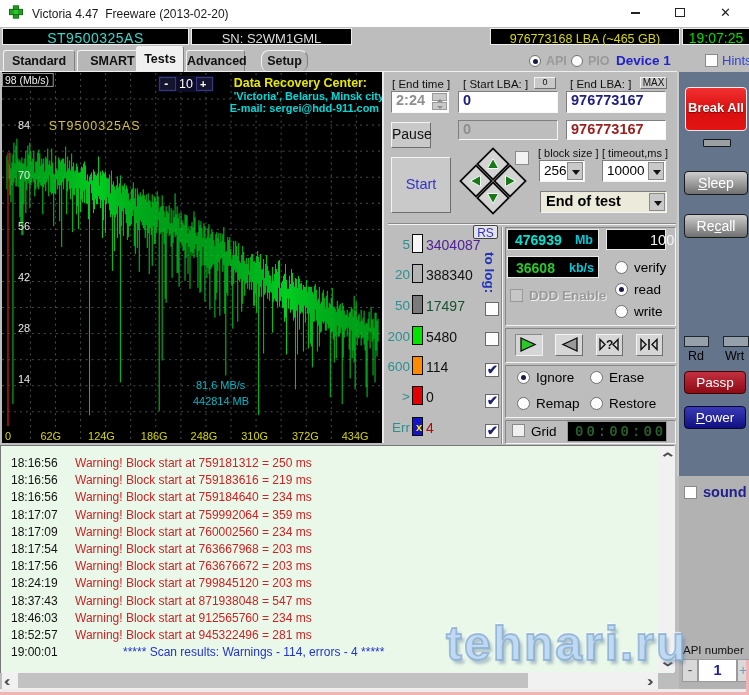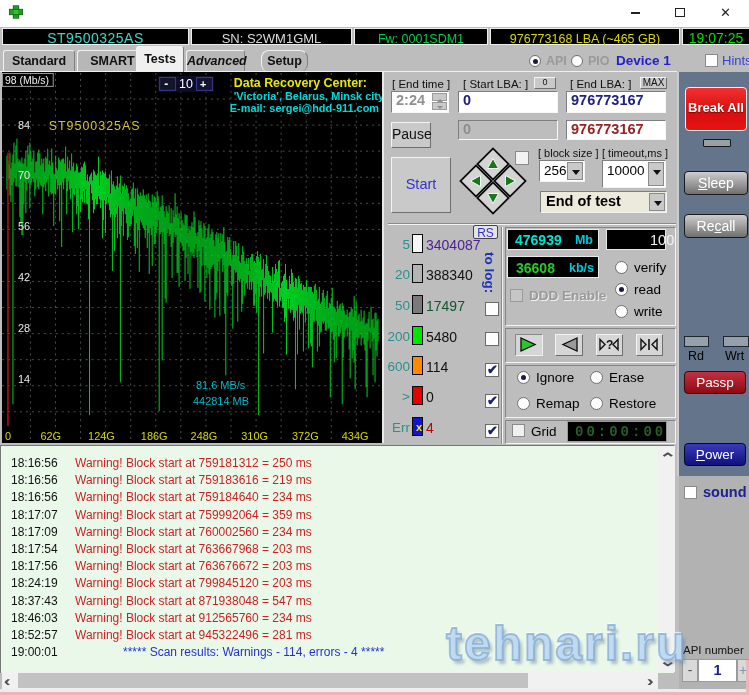"Victoria 4.47 Freeware (2013-02-20)" span.abs { html: none -> <span>Victoria 4.47&nbsp; Freeware (2013-02-20)</span> }
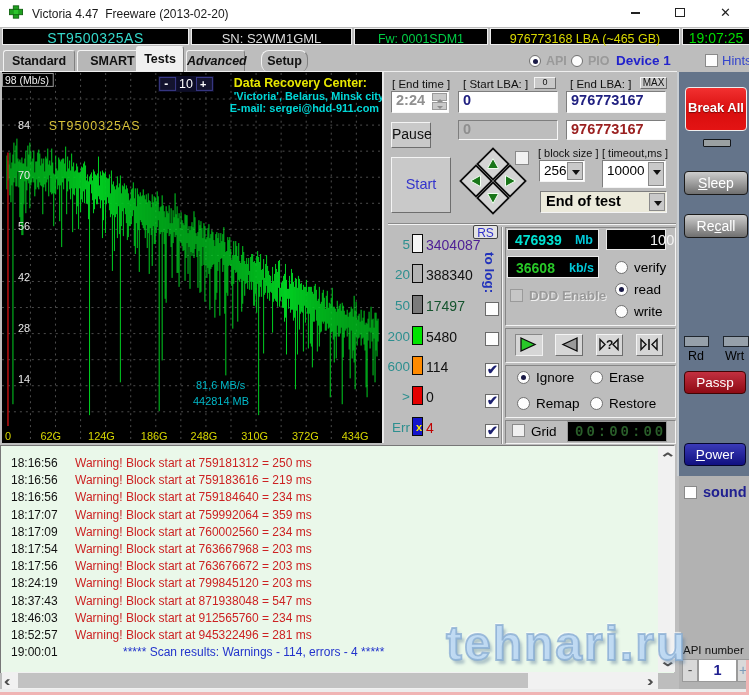"Fw: 0001SDM1" div.seg { html: <div><span>Fw: 0001SDM1</span></div> -> none }
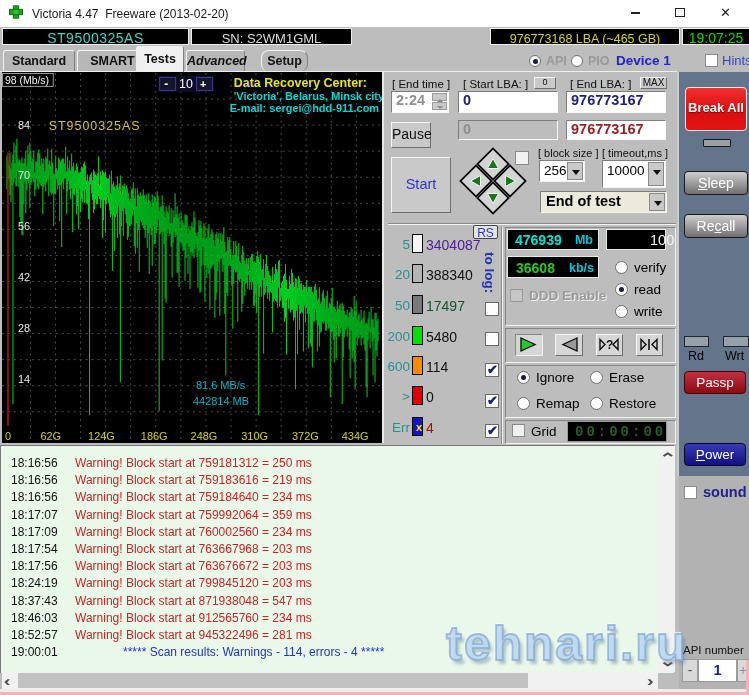"Advanced" div.tab { font-style: italic -> none }
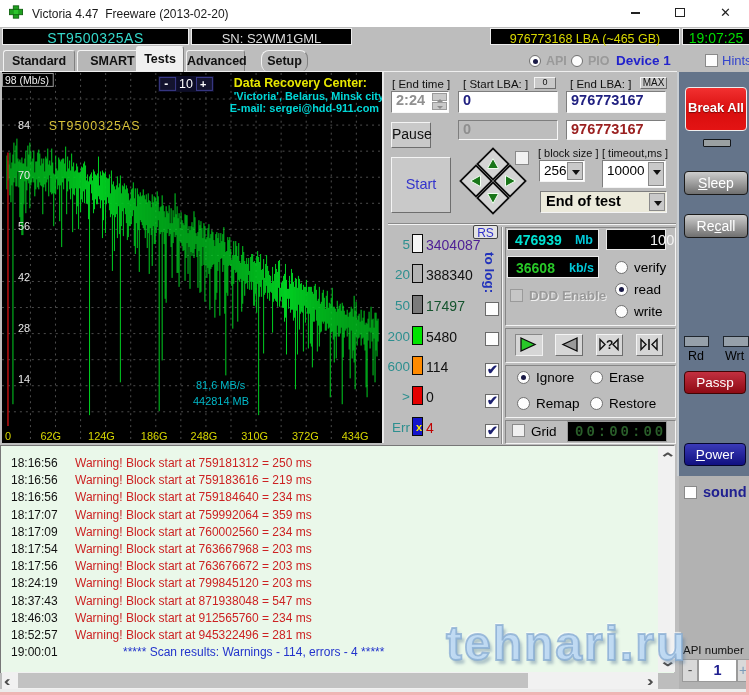"10000" div.combo { height: 28px -> 22px }
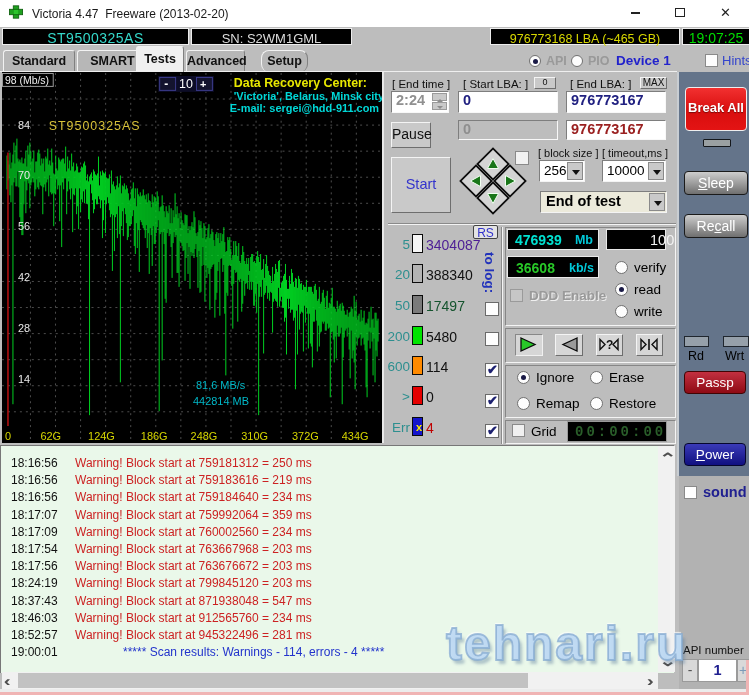"Power" div.sbtn { top: 443px -> 406px }
